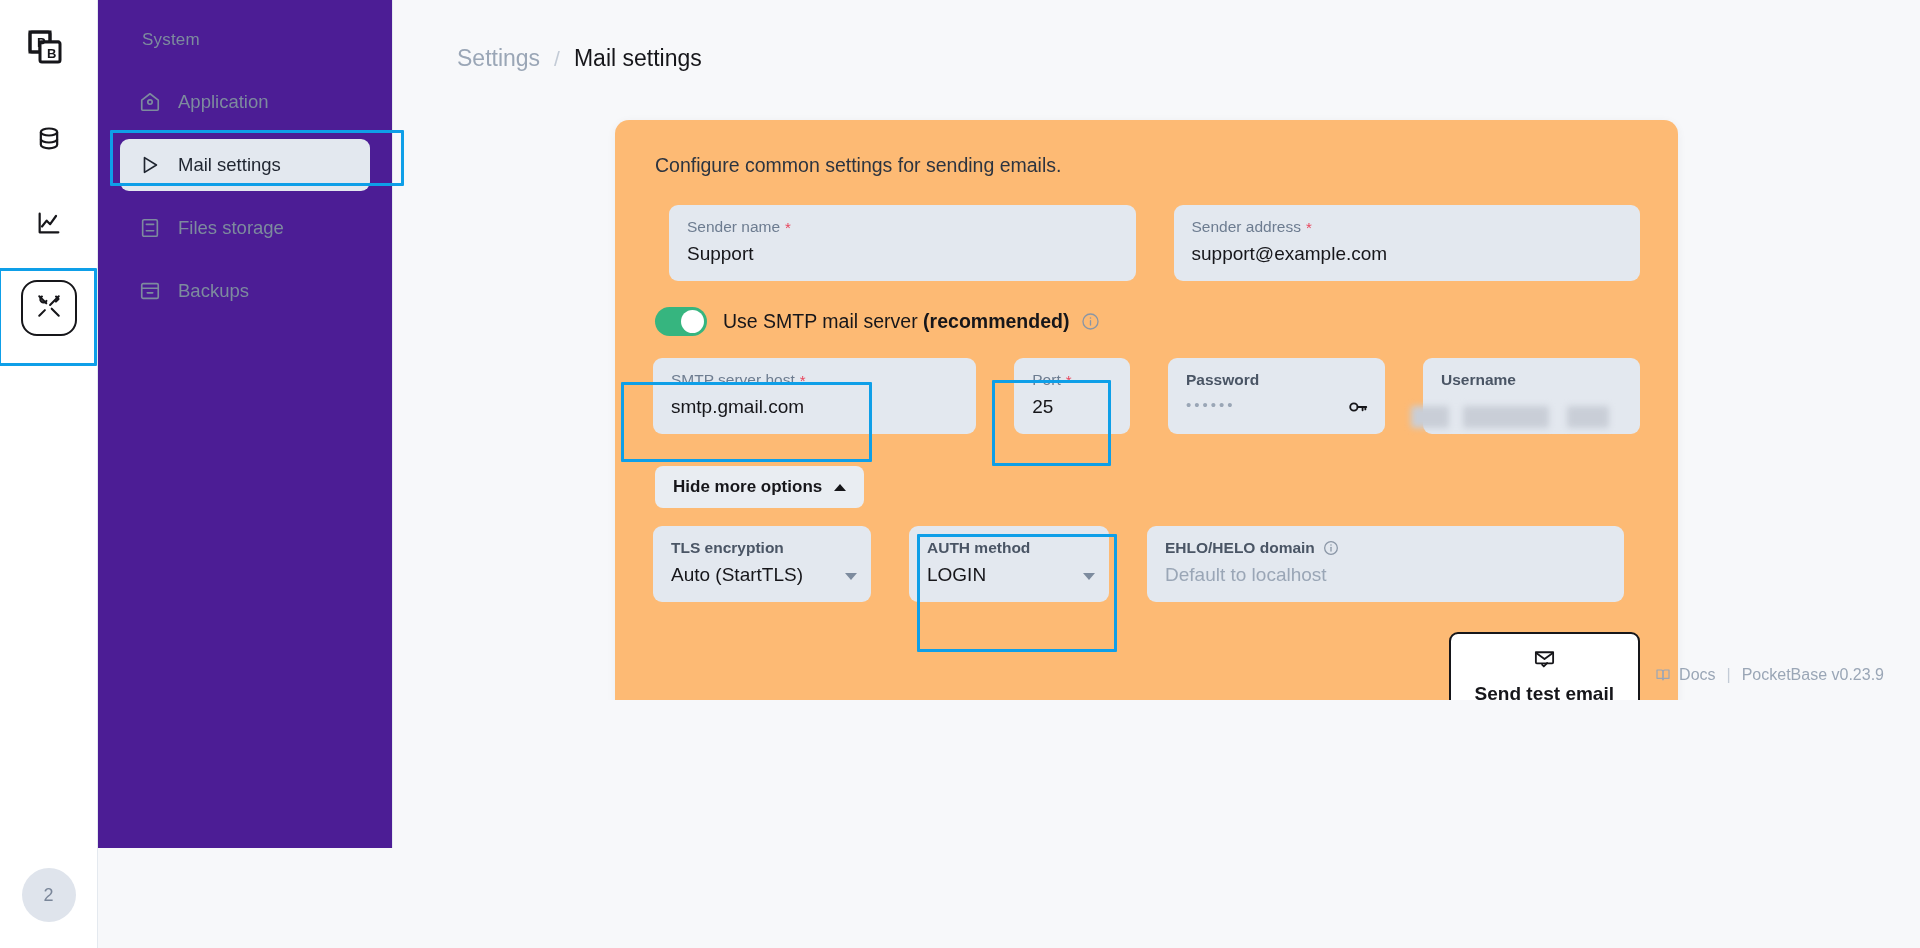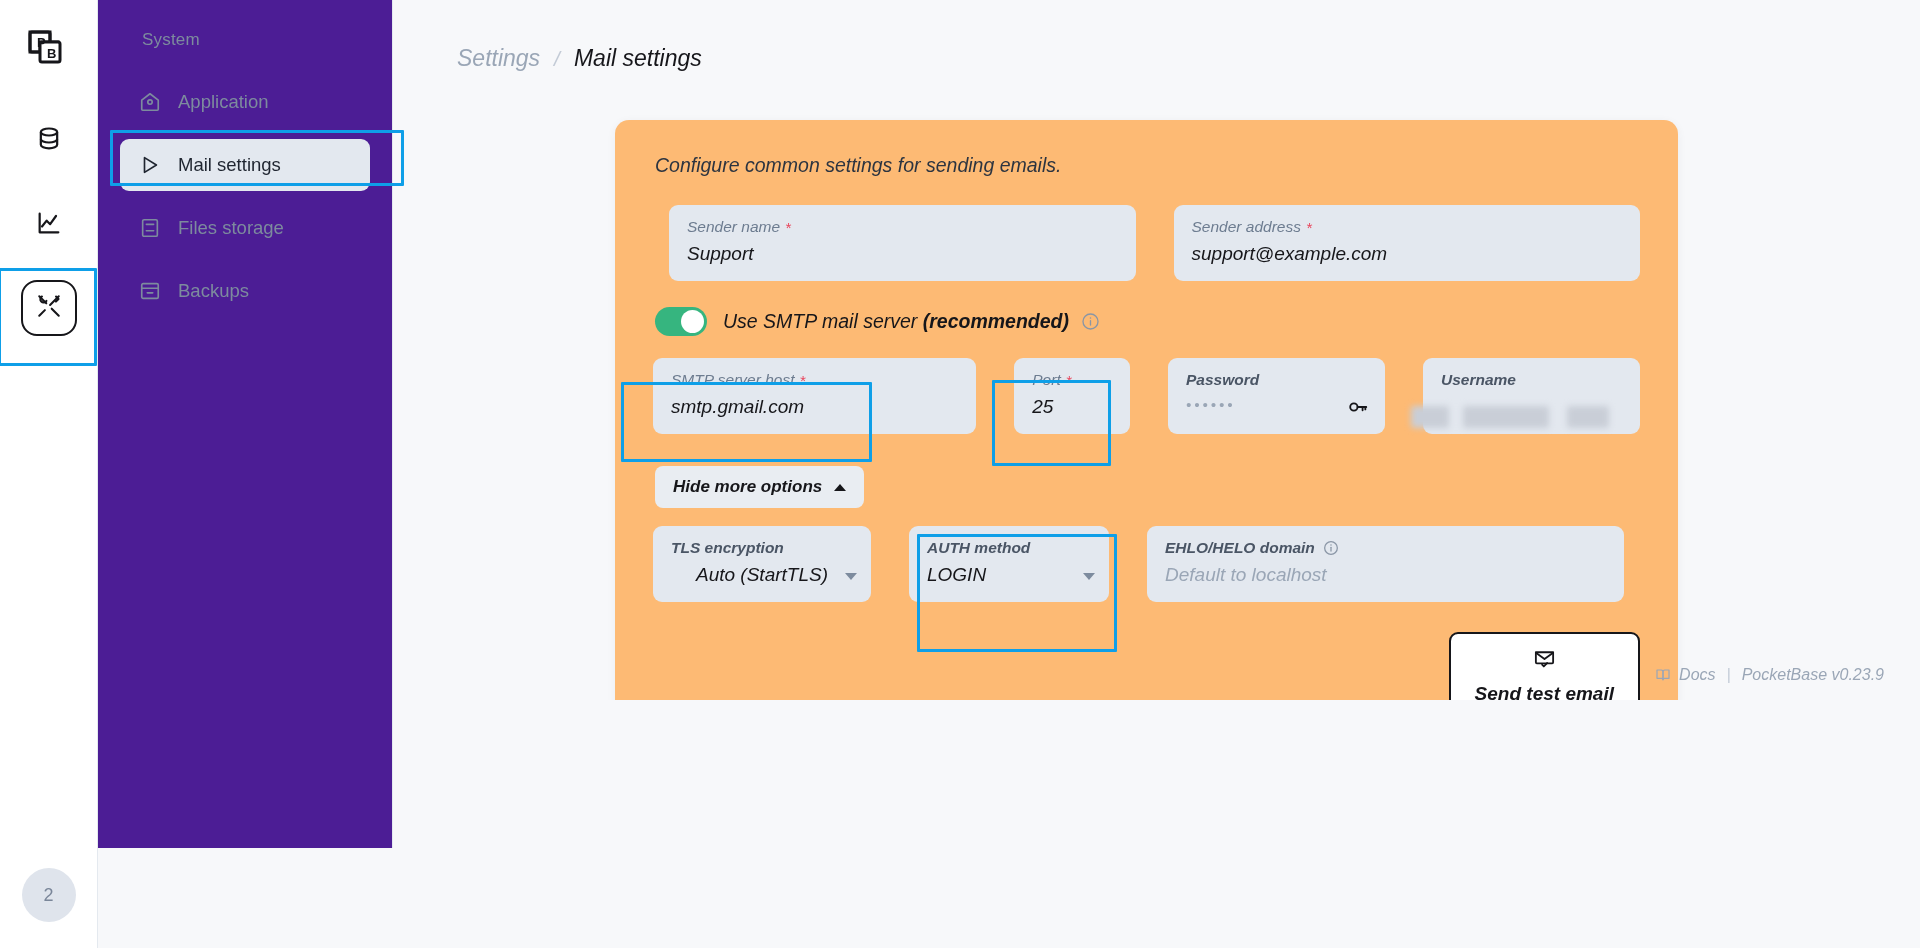"Settings" .main { font-style: italic -> none }
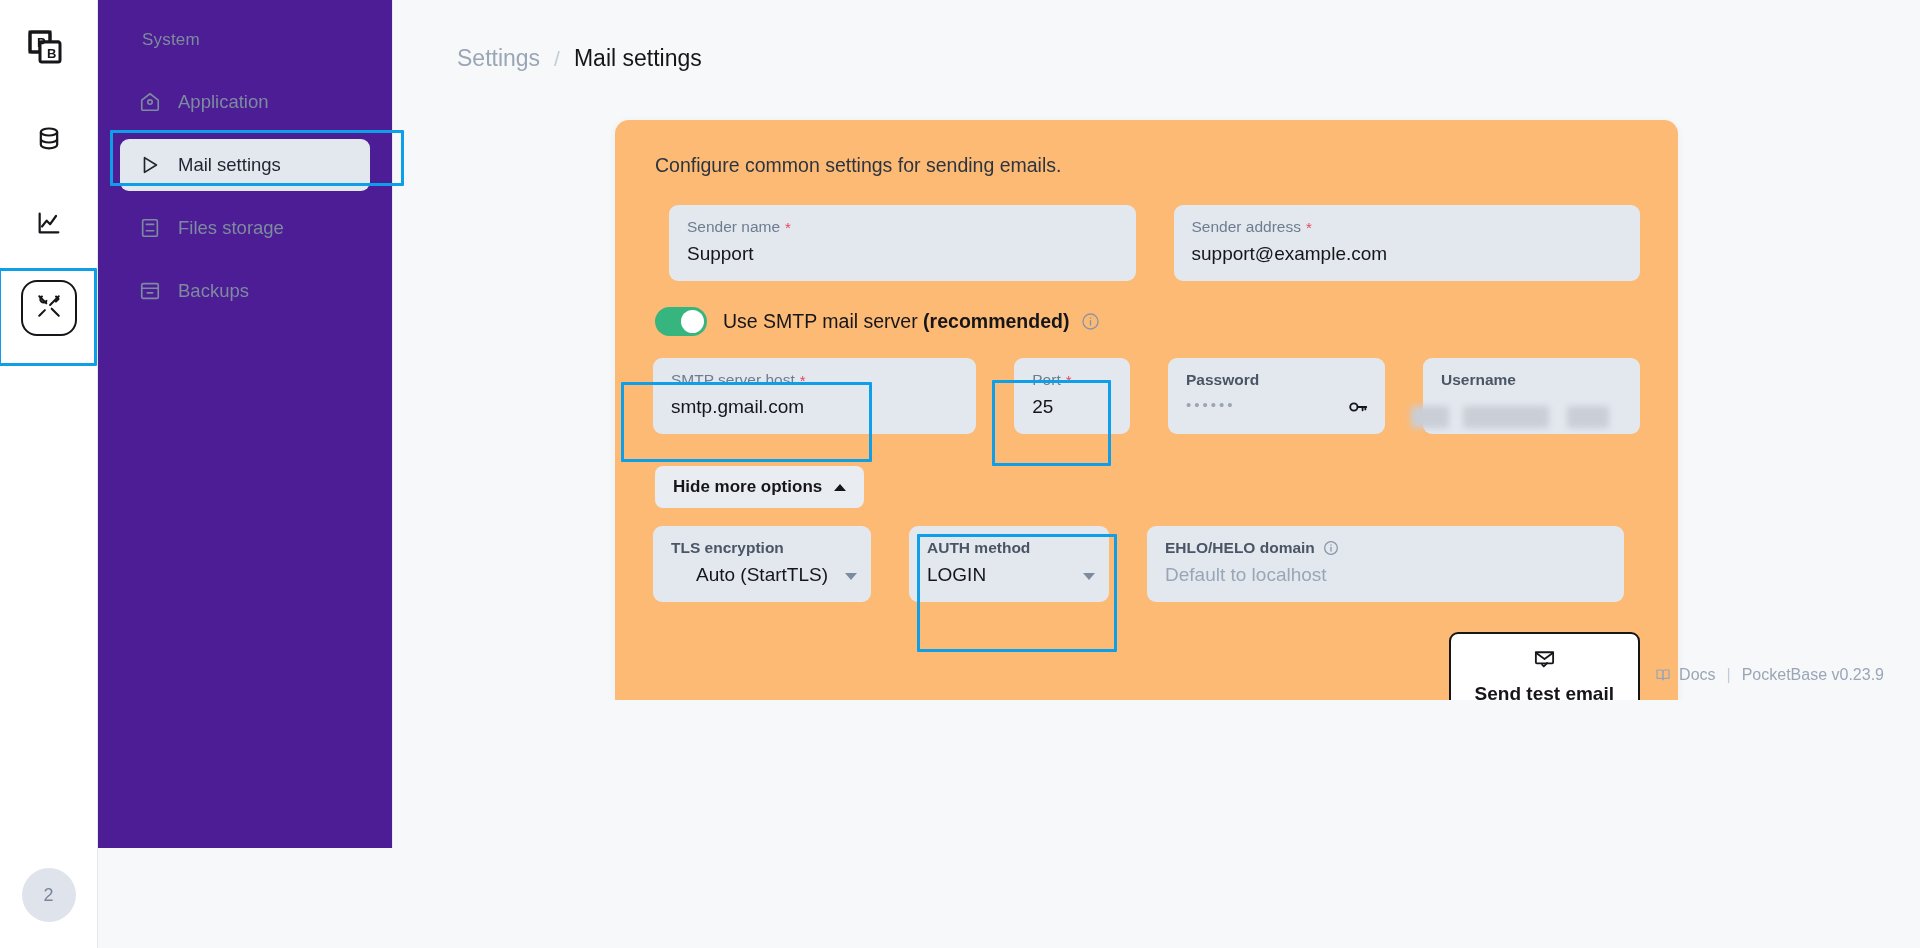"TLS encryption" .f-tls { text-align: center -> none }
